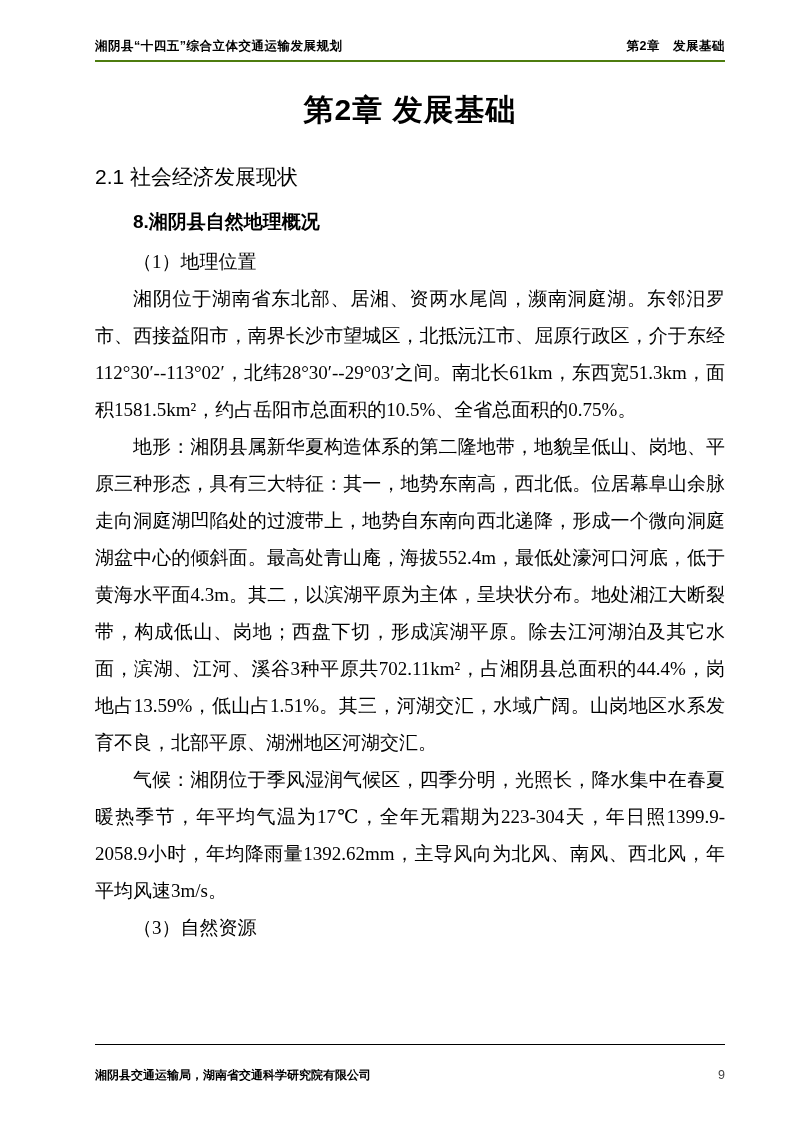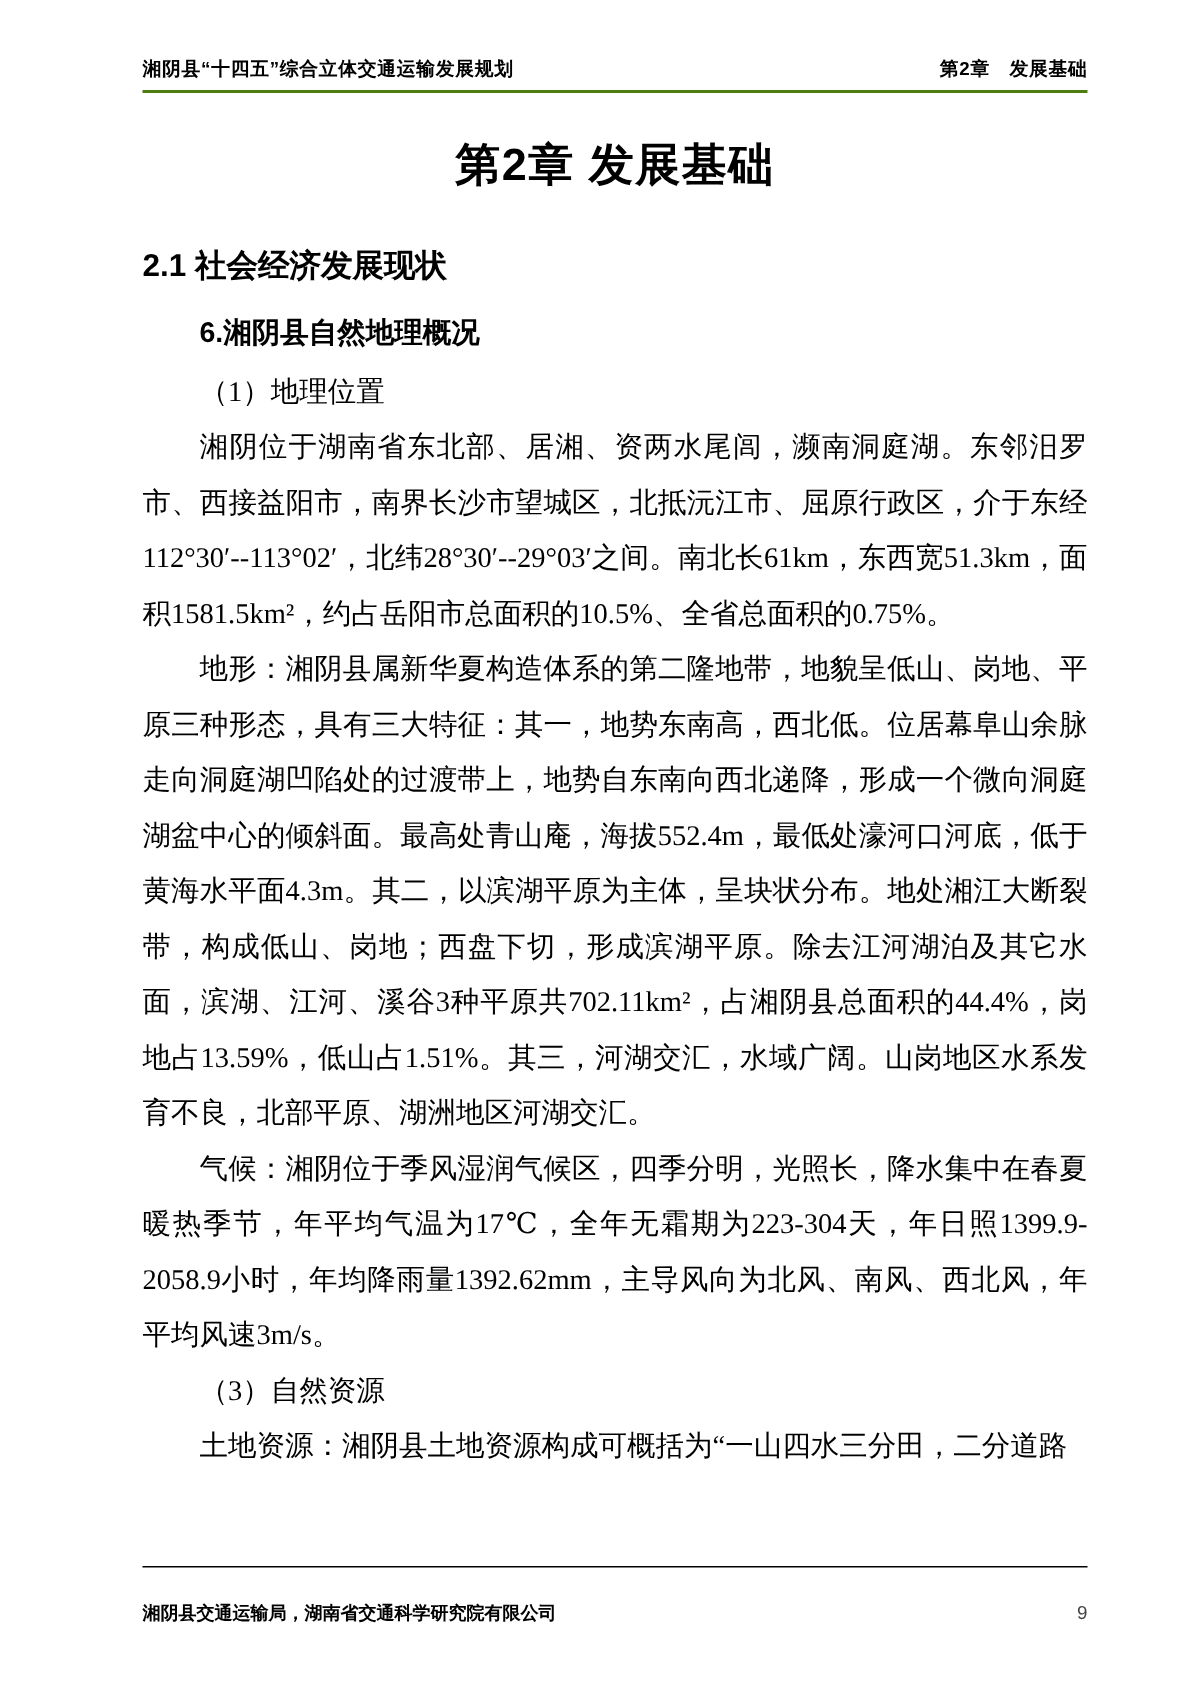"2.1 社会经济发展现状" .section-title { font-weight: bold -> normal }
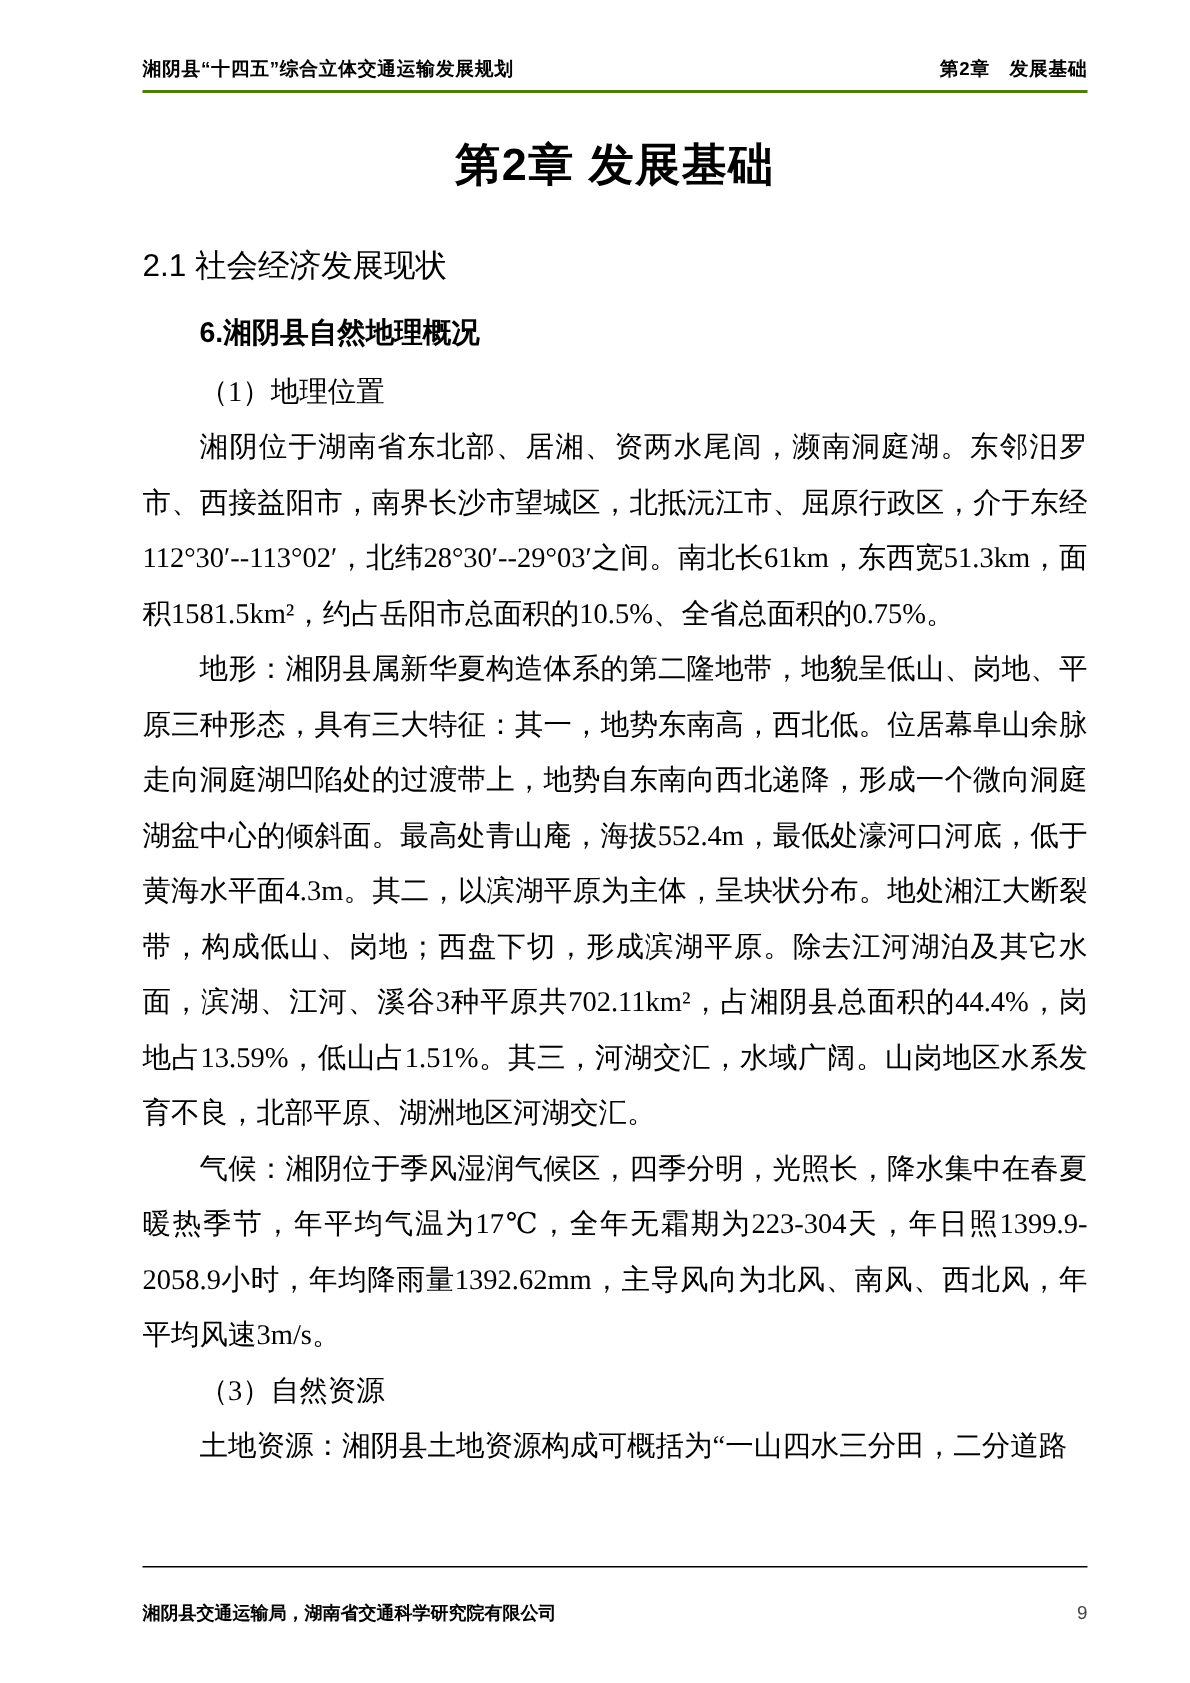"6.湘阴县自然地理概况" h3.subsection-title { text: 6 -> 8 }
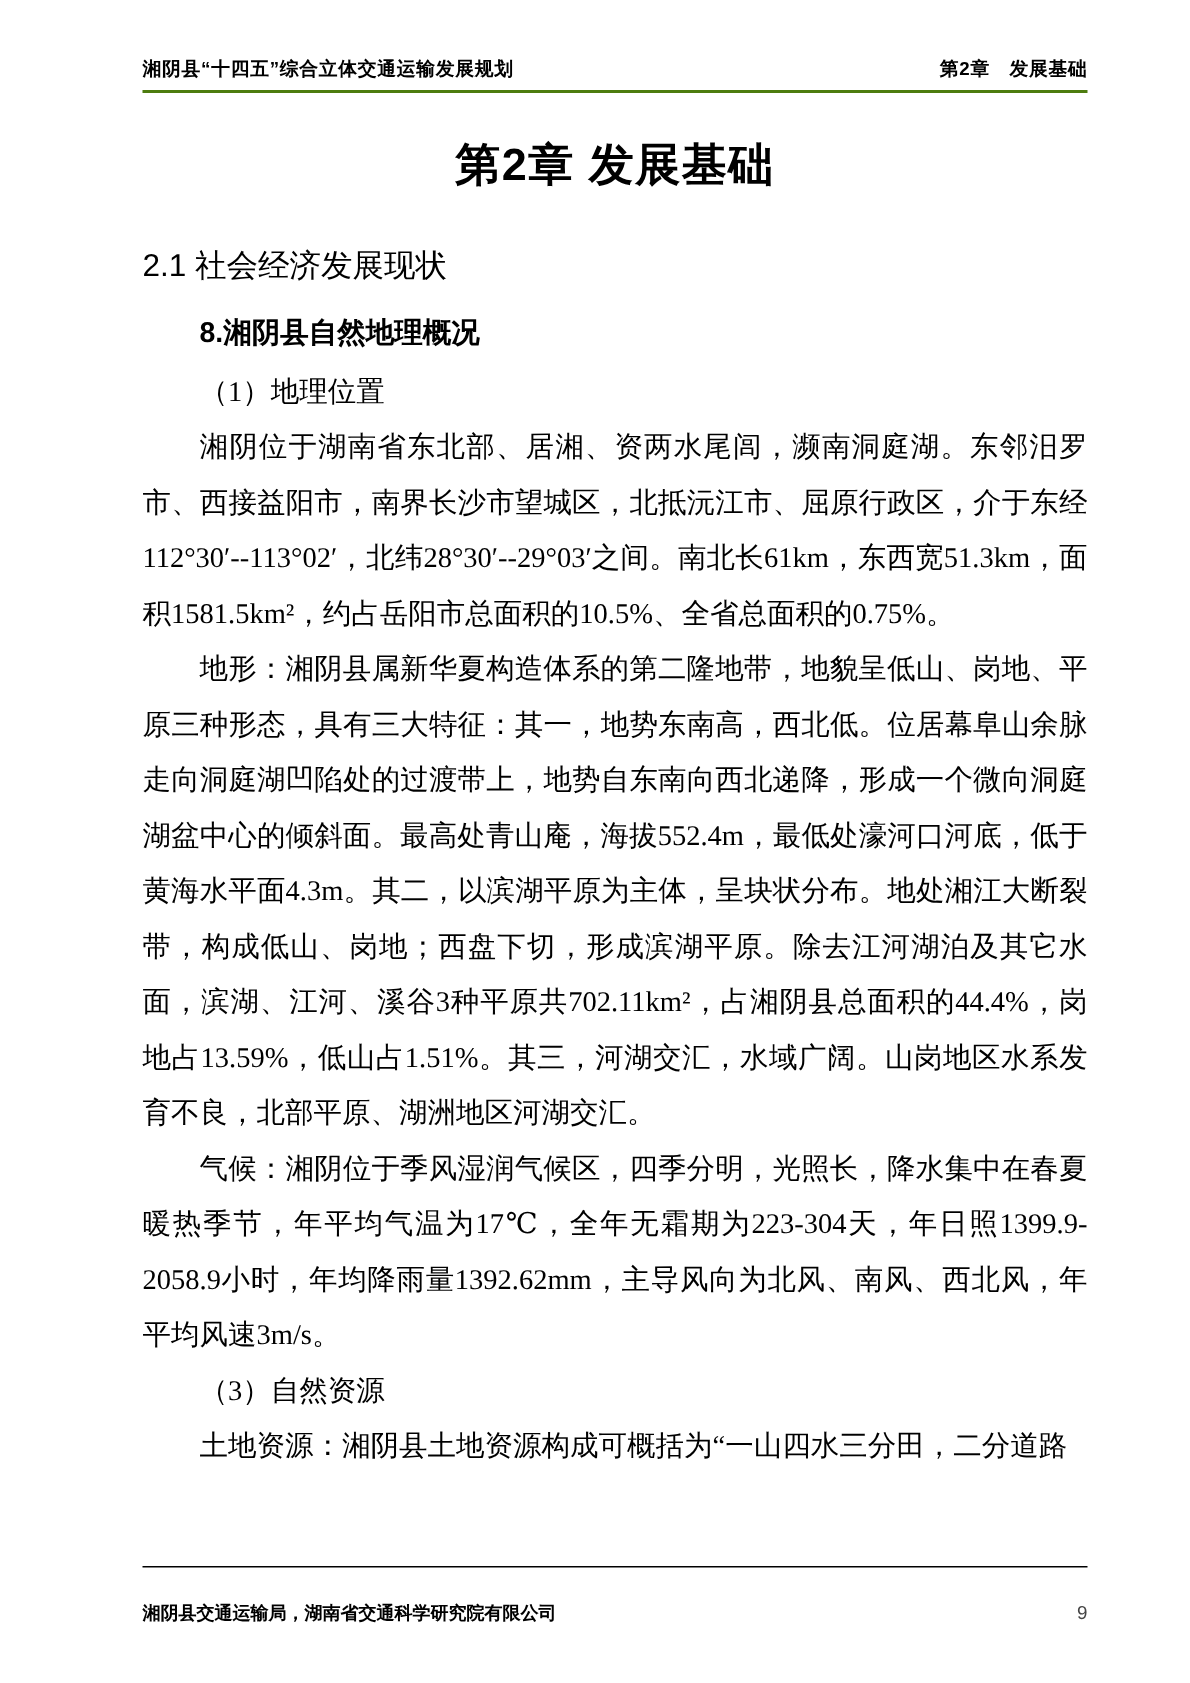"土地资源：湘阴县土地资源构成可概括为“一山四水三分田，二分道路" p.para { html: <p>土地资源：湘阴县土地资源构成可概括为“一山四水三分田，二分道路</p> -> none }
